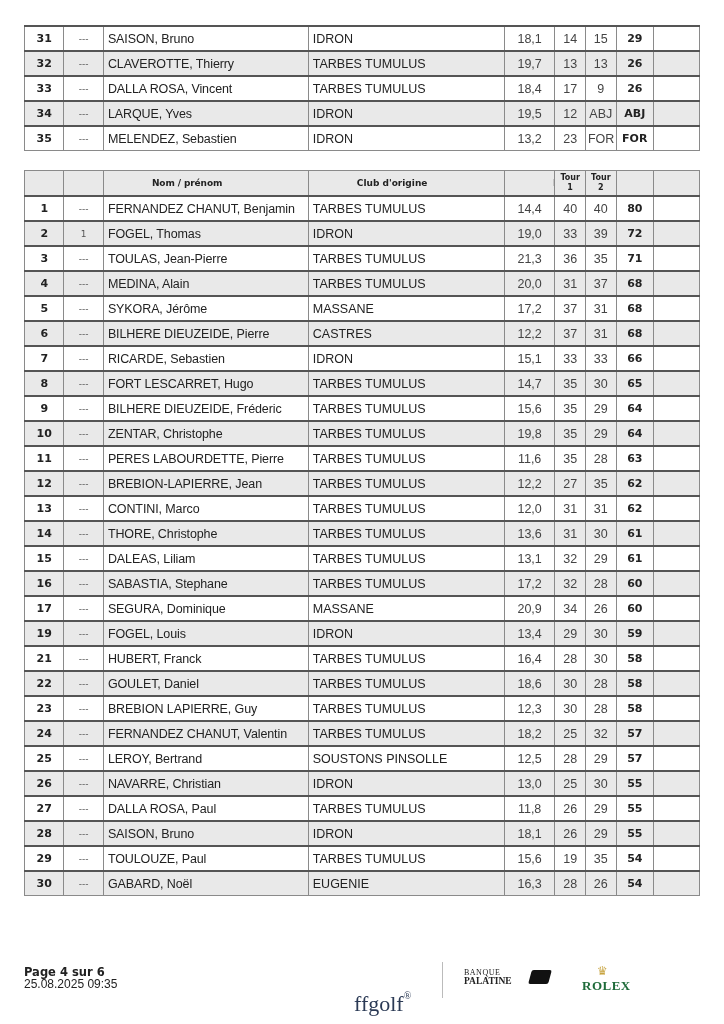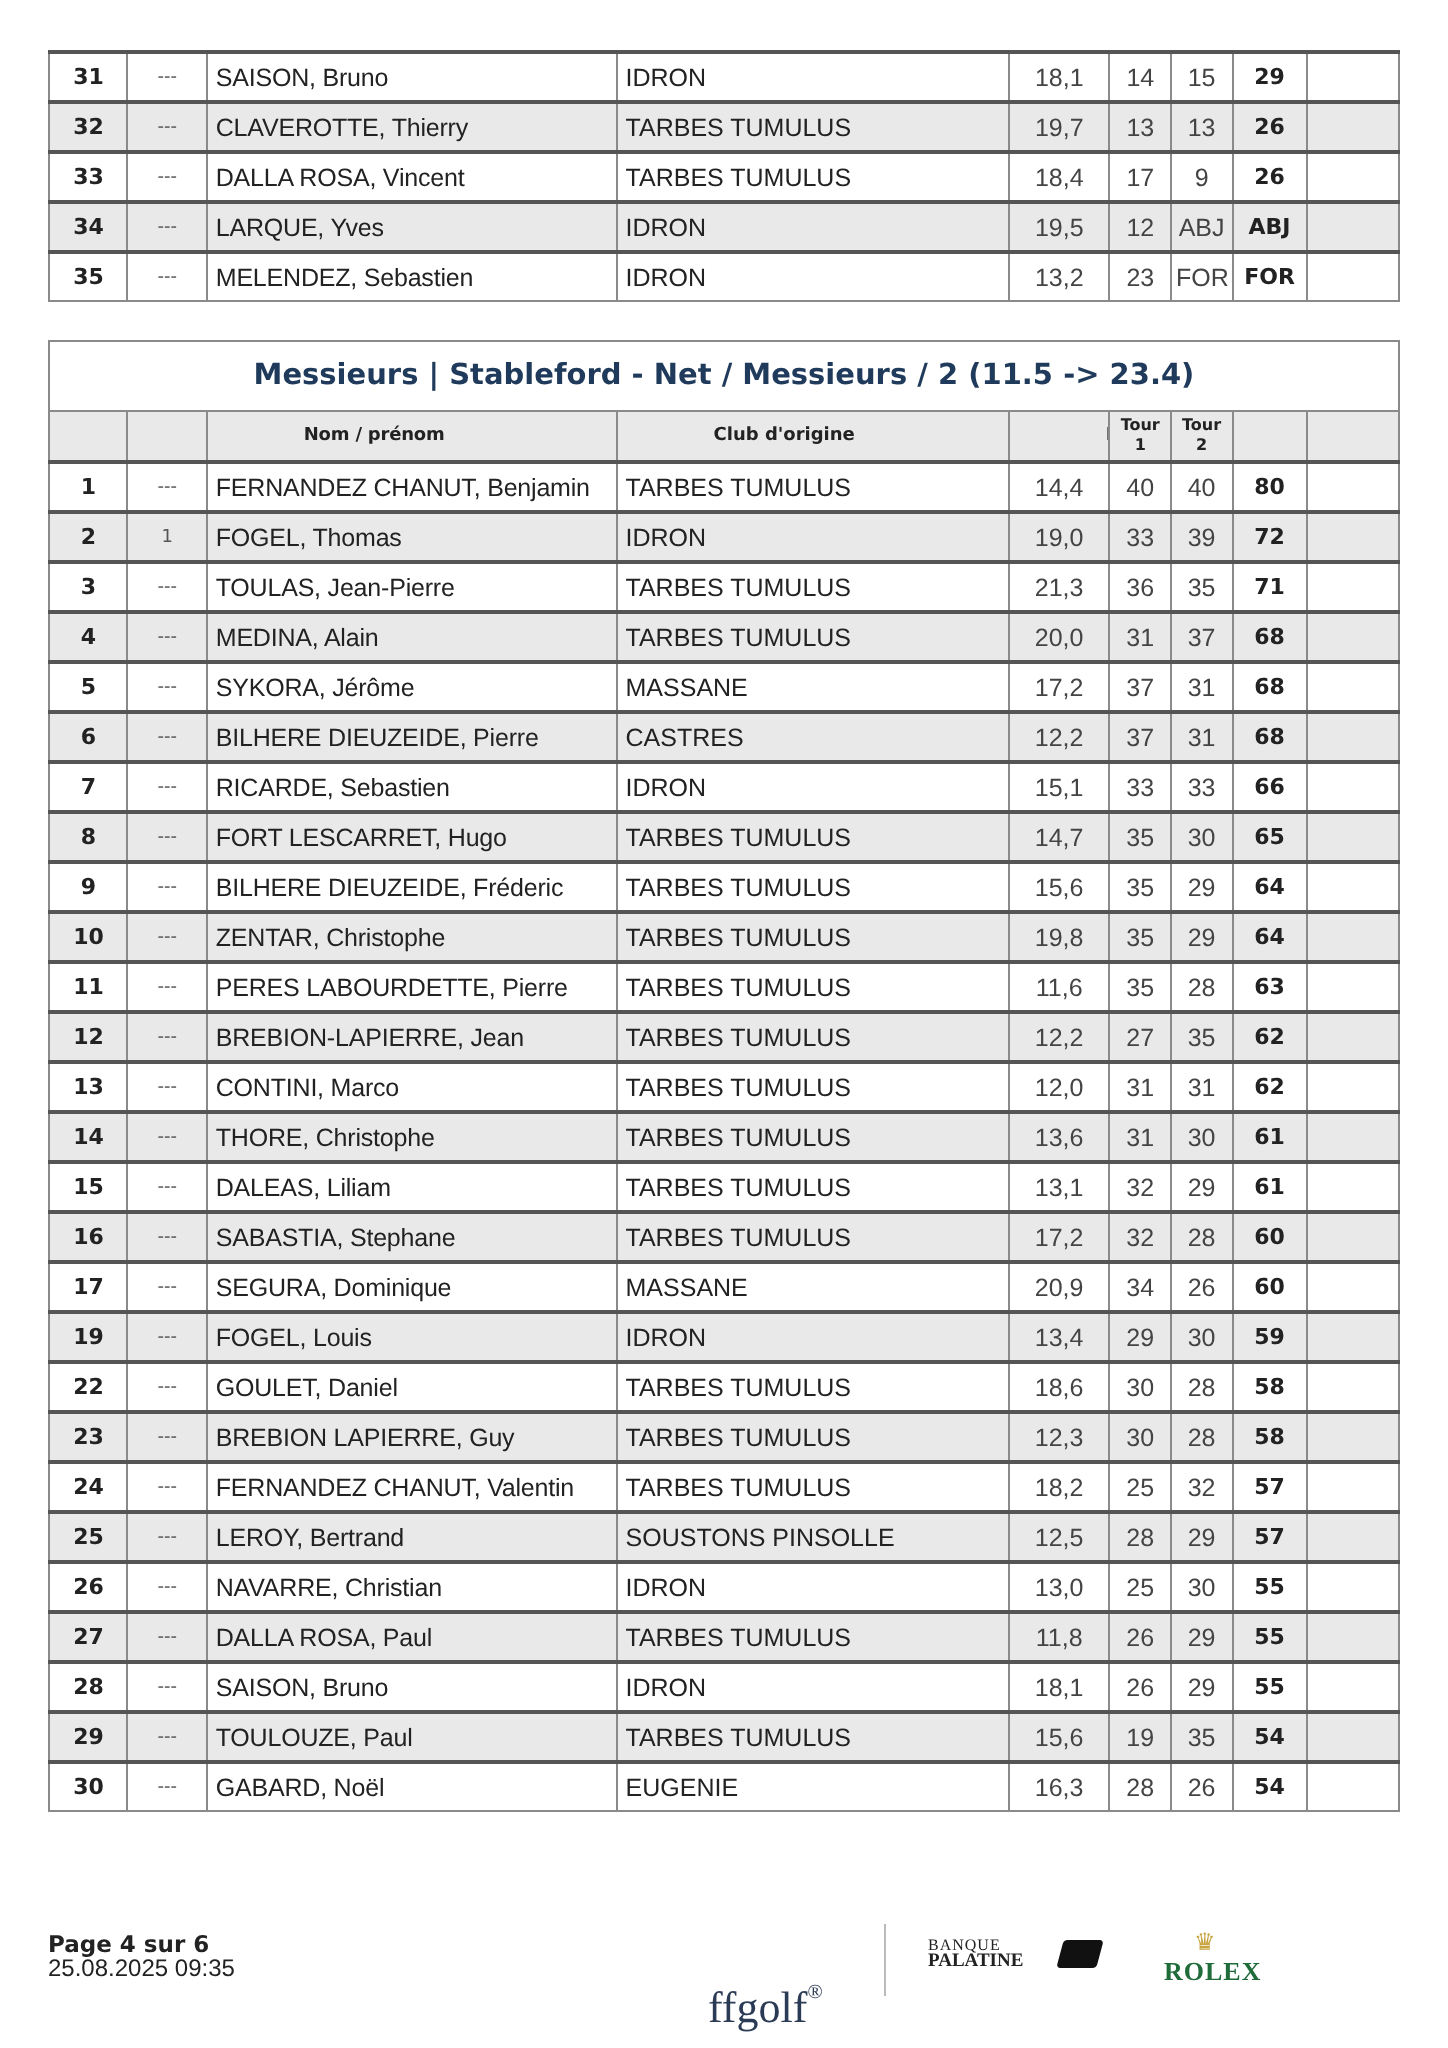"Messieurs | Stableford - Net" tr { html: <tr> <td>Messieurs | Stableford - Net / Messieurs / 2 (11.5 -&gt; 23.4)</td> </tr> -> none }
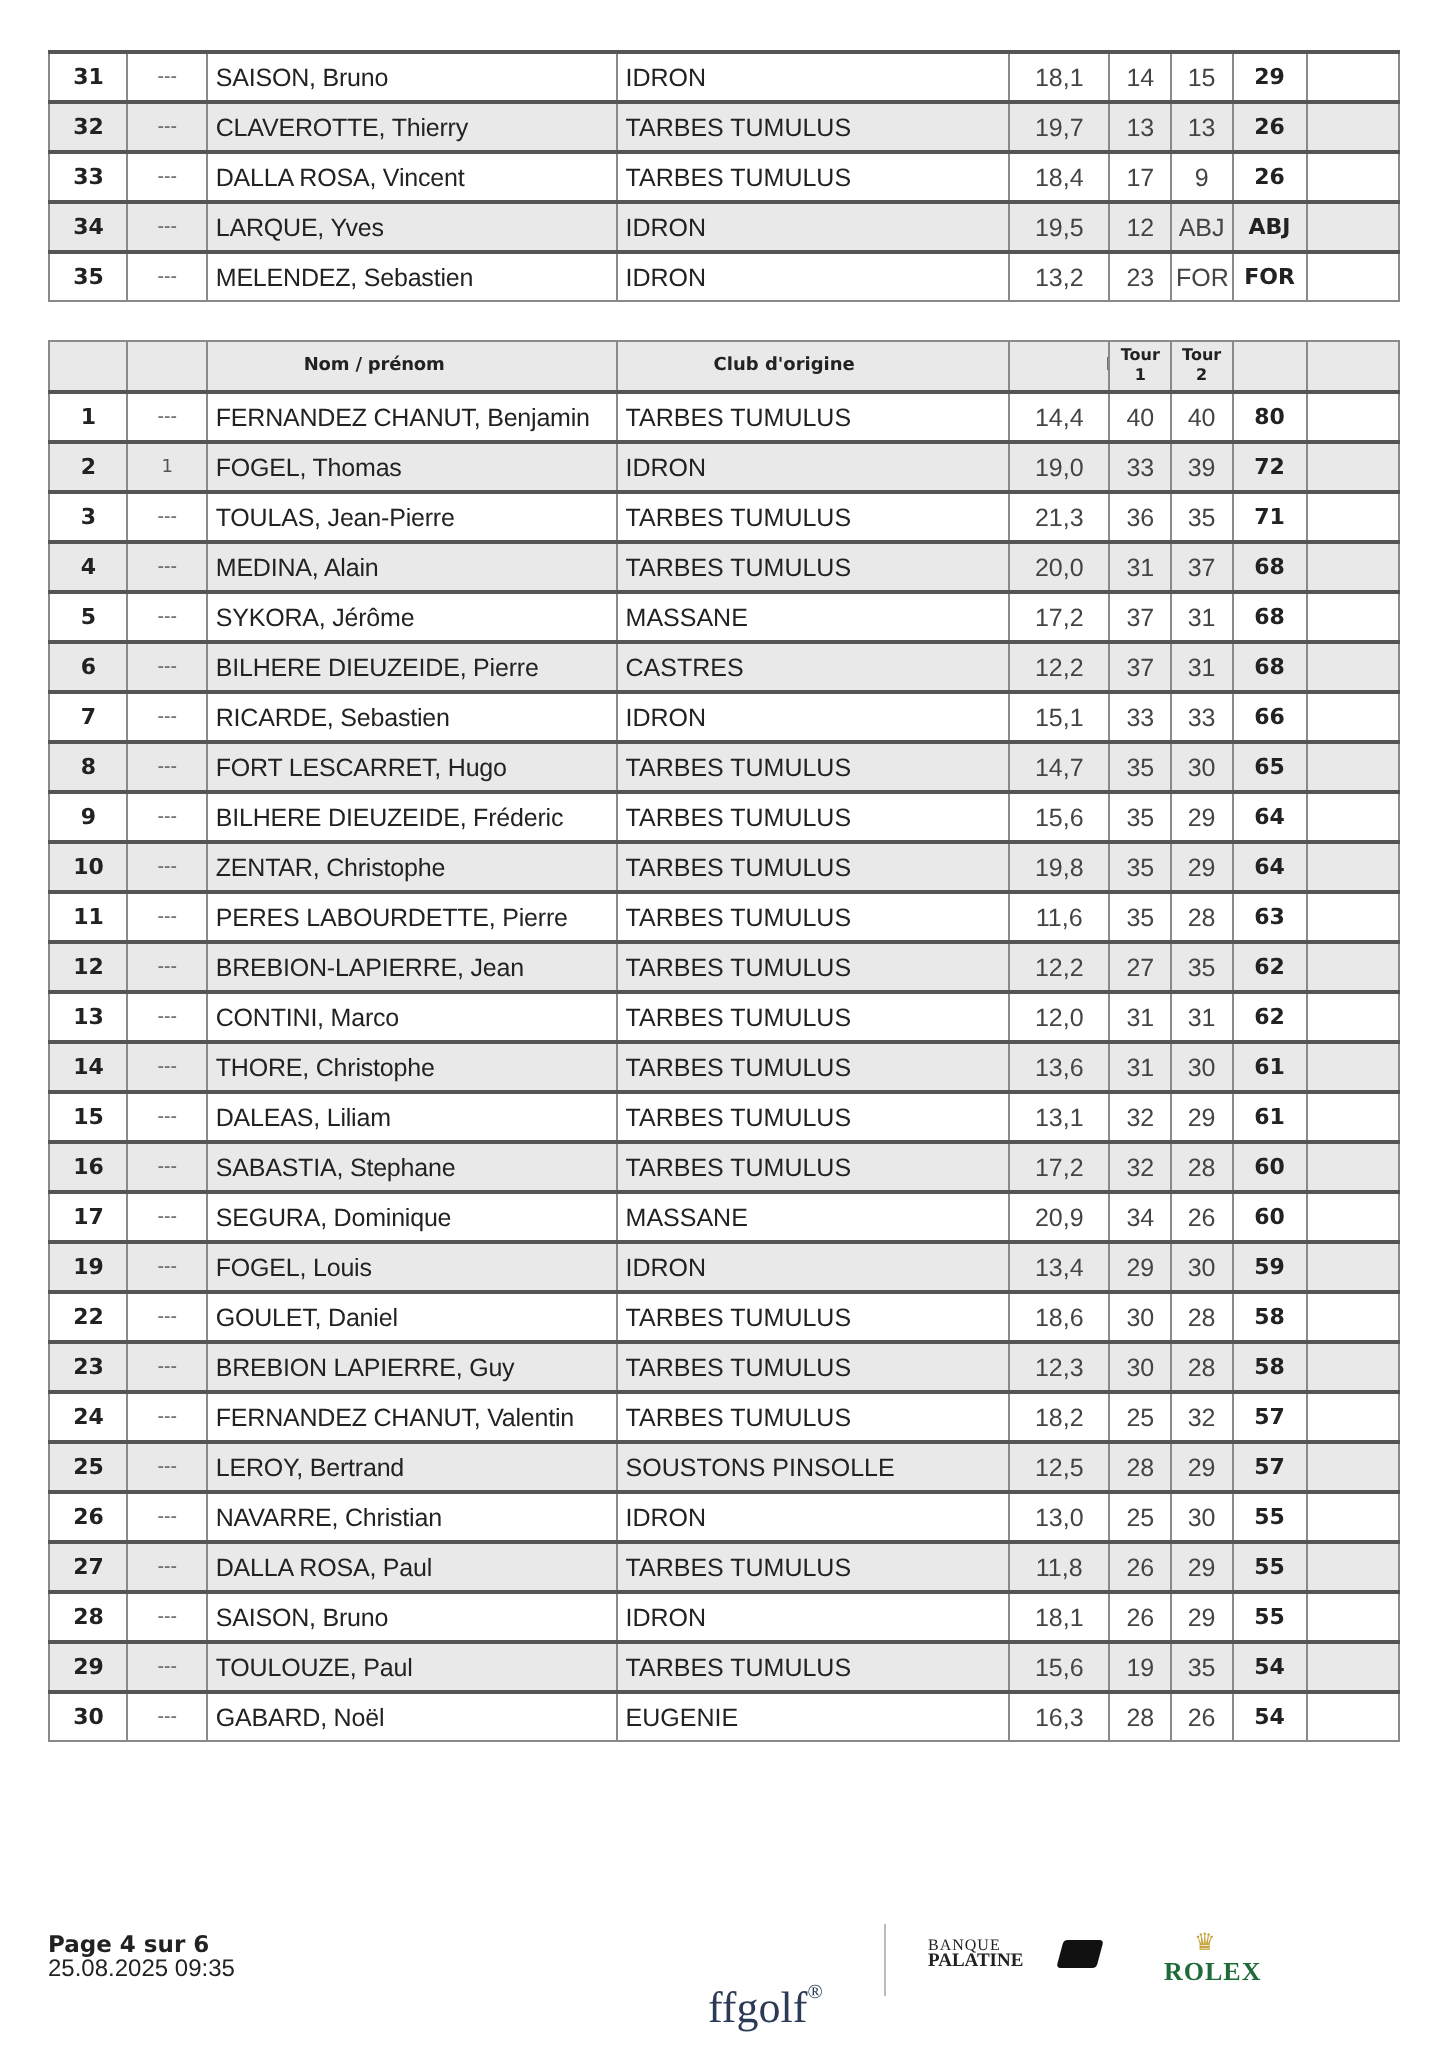"21" tr.row { html: none -> <tr> <td>21</td> <td>---</td> <td>HUBERT, Franck</td> <td>TARBES TUMULUS</td> <td>16,4</td> <td>28</td> <td>30</td> <td>58</td> <td></td> </tr> }
